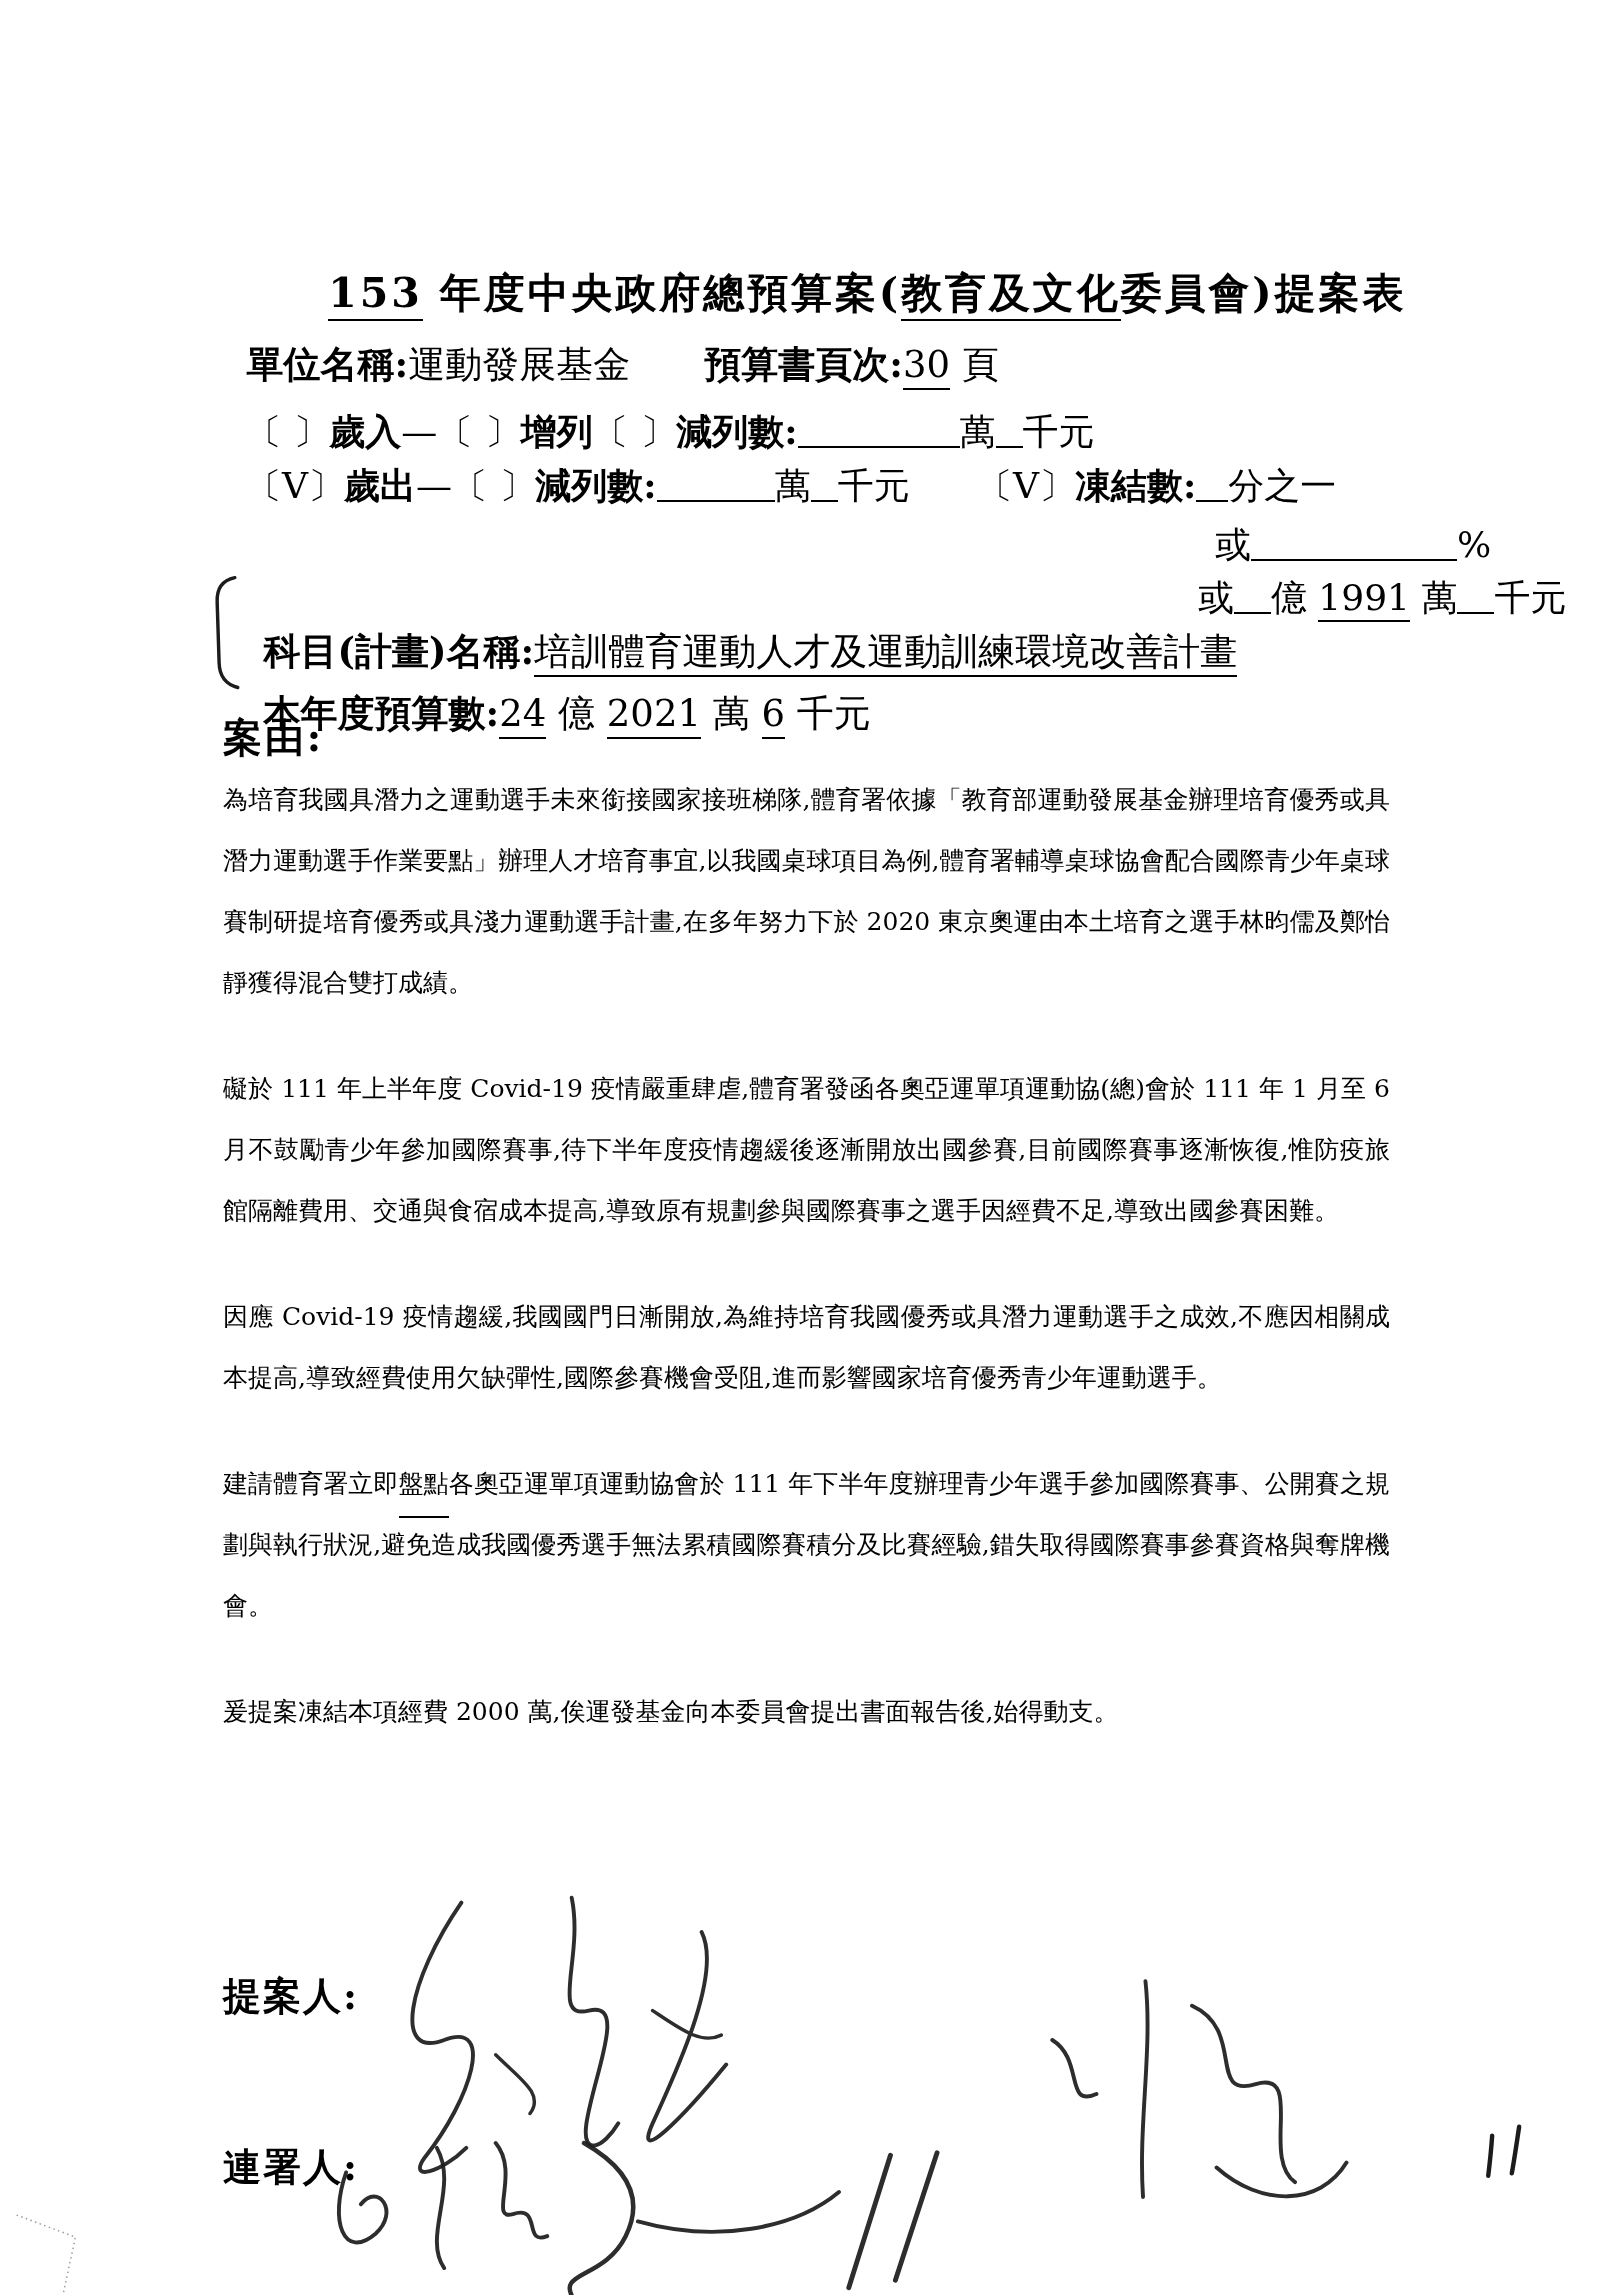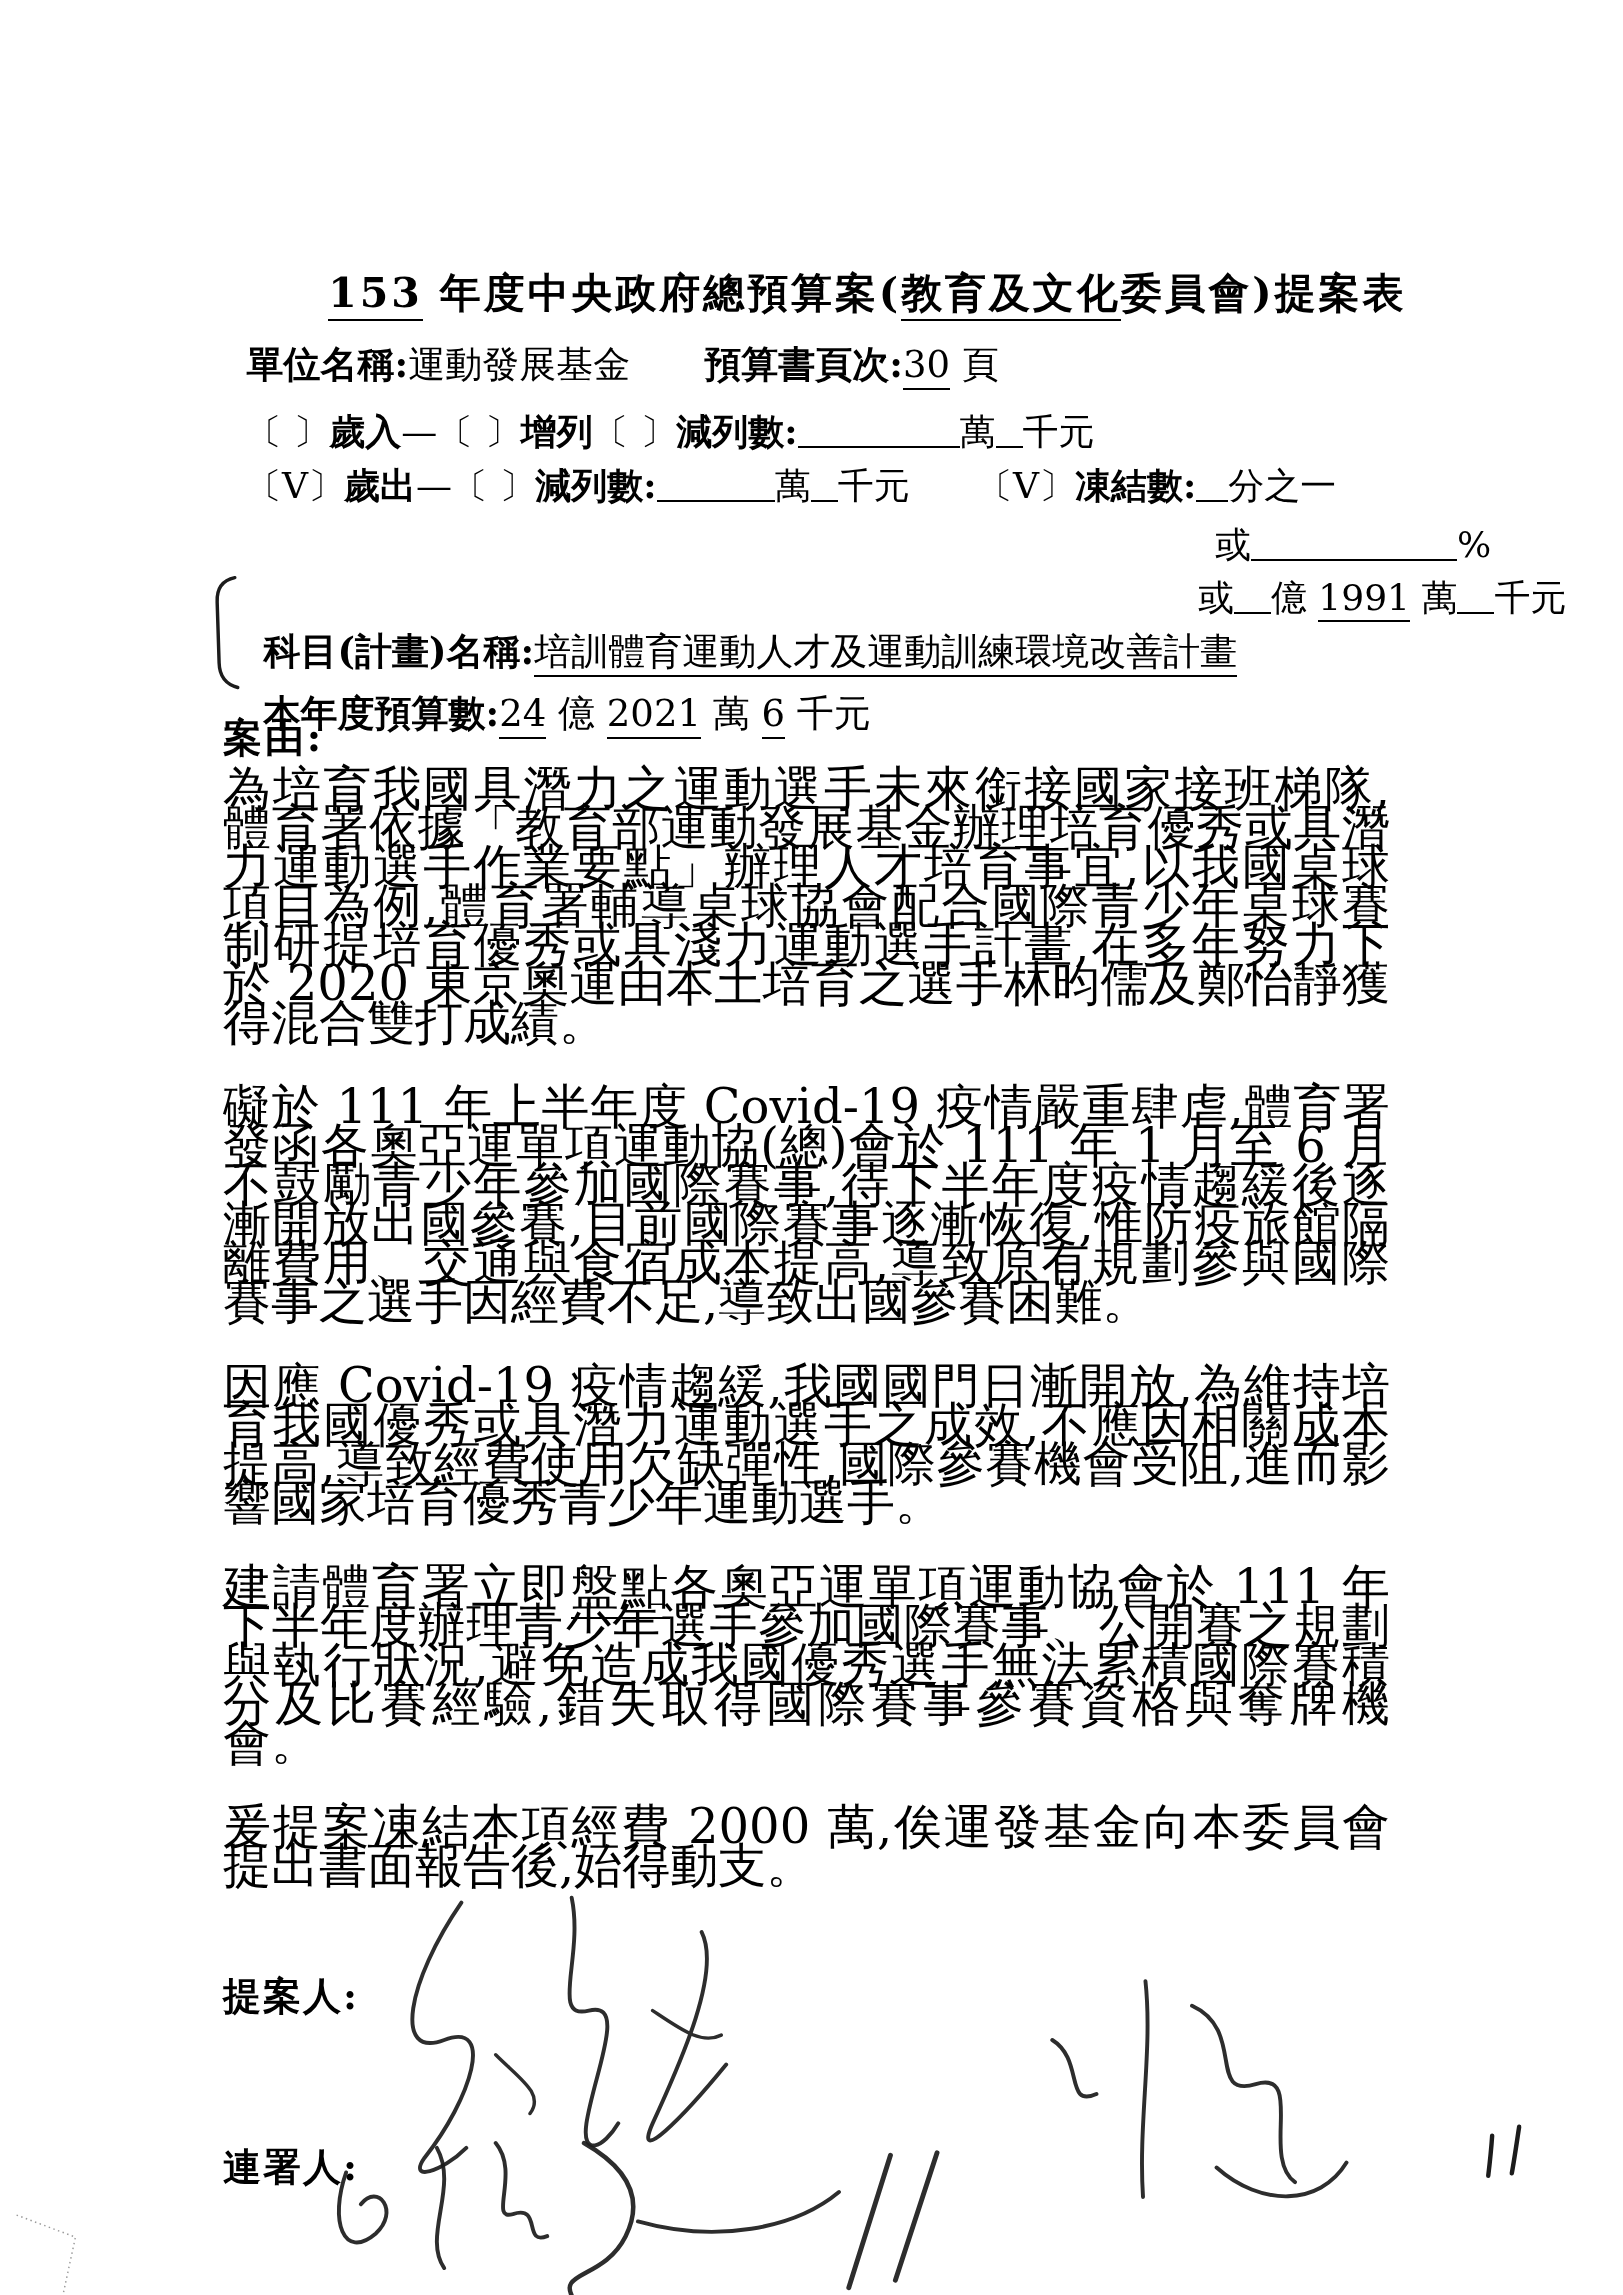"為培育我國具潛力之運動選手未來銜接國家接班梯隊,體育署依據「教育部運動發展基金辦" .paras { font-size: 48px -> 25px; line-height: 39px -> 61px }
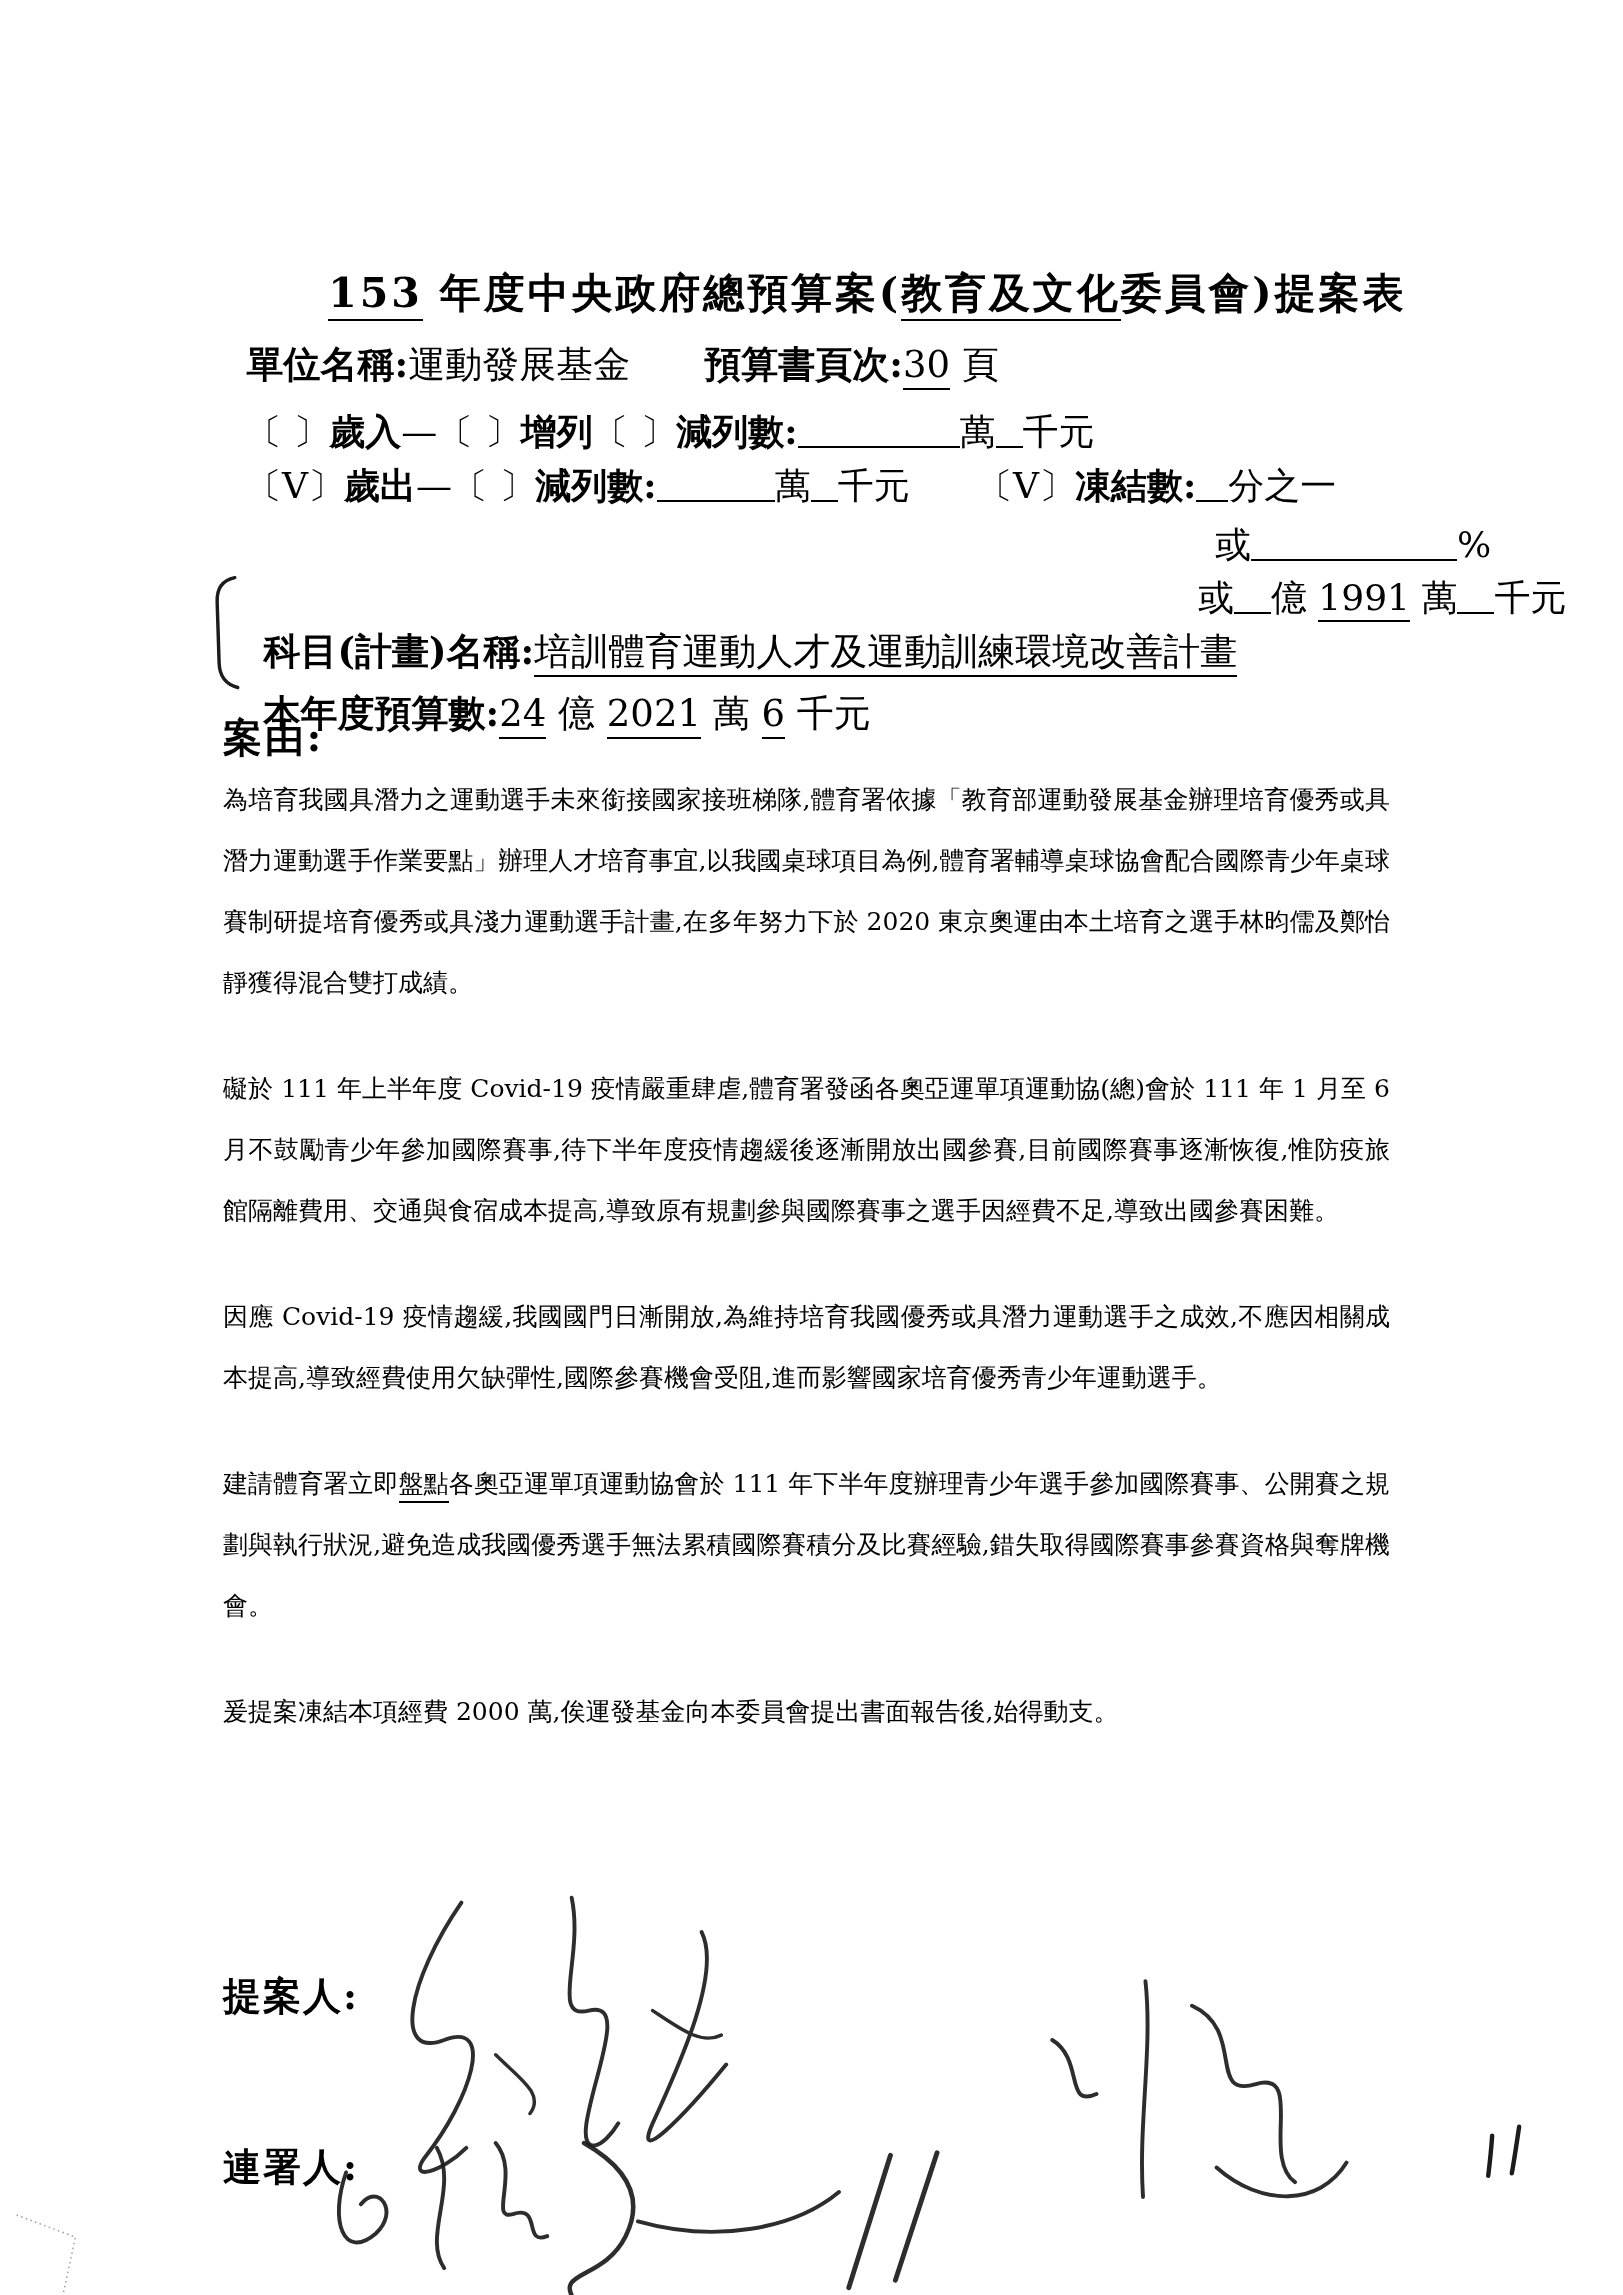"盤點" .paras .u { padding-bottom: 3px -> 18px }
